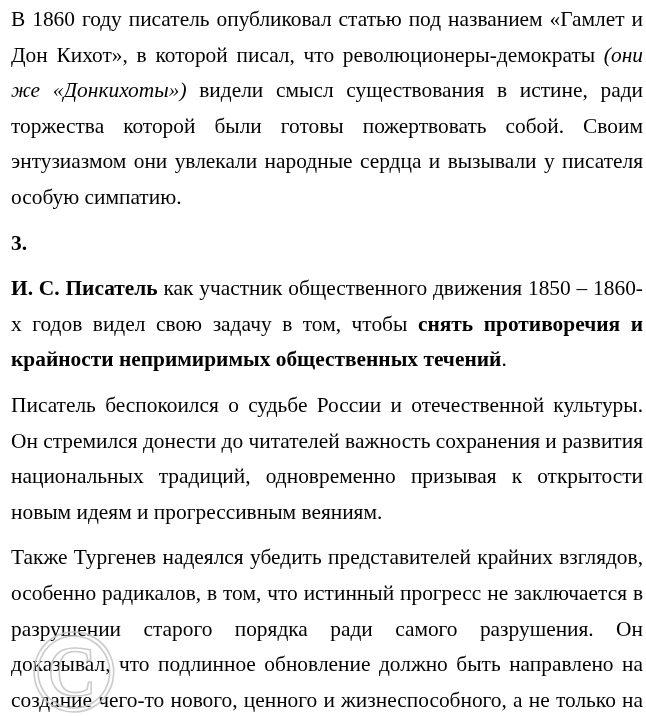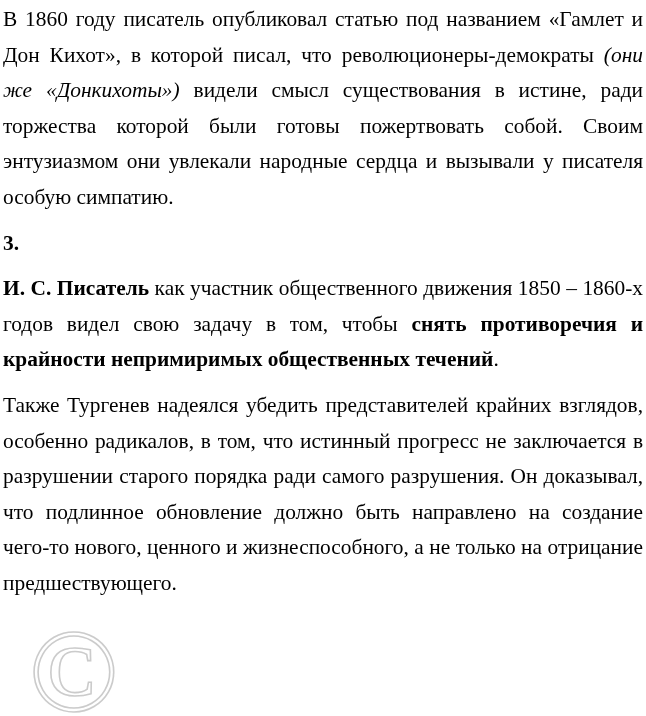"В 1860 году писатель опубликовал" .content p { margin: 0 0 10px 0 -> 0 0 10px 8px }
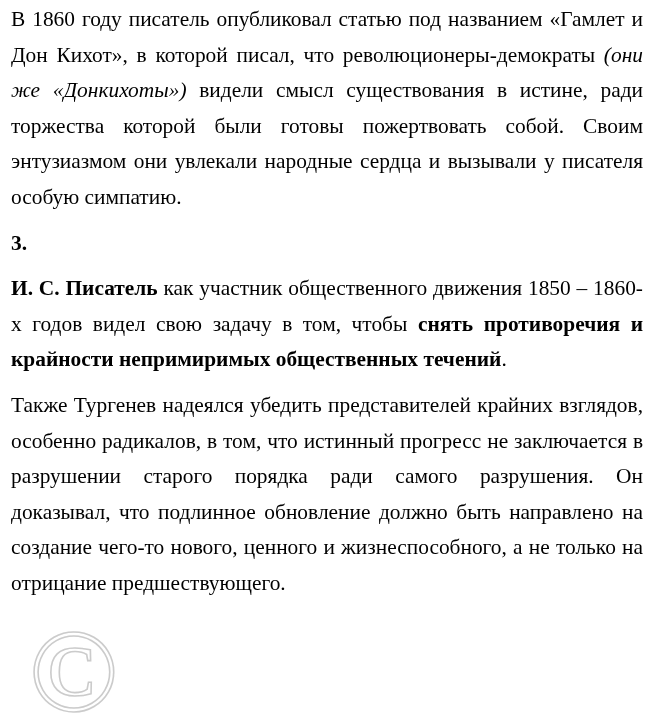"Писатель беспокоился о судьбе России" p { html: none -> <p>Писатель беспокоился о судьбе России и отечественной культуры. Он стремился донести до читателей важность сохранения и развития национальных традиций, одновременно призывая к открытости новым идеям и прогрессивным веяниям.</p> }
